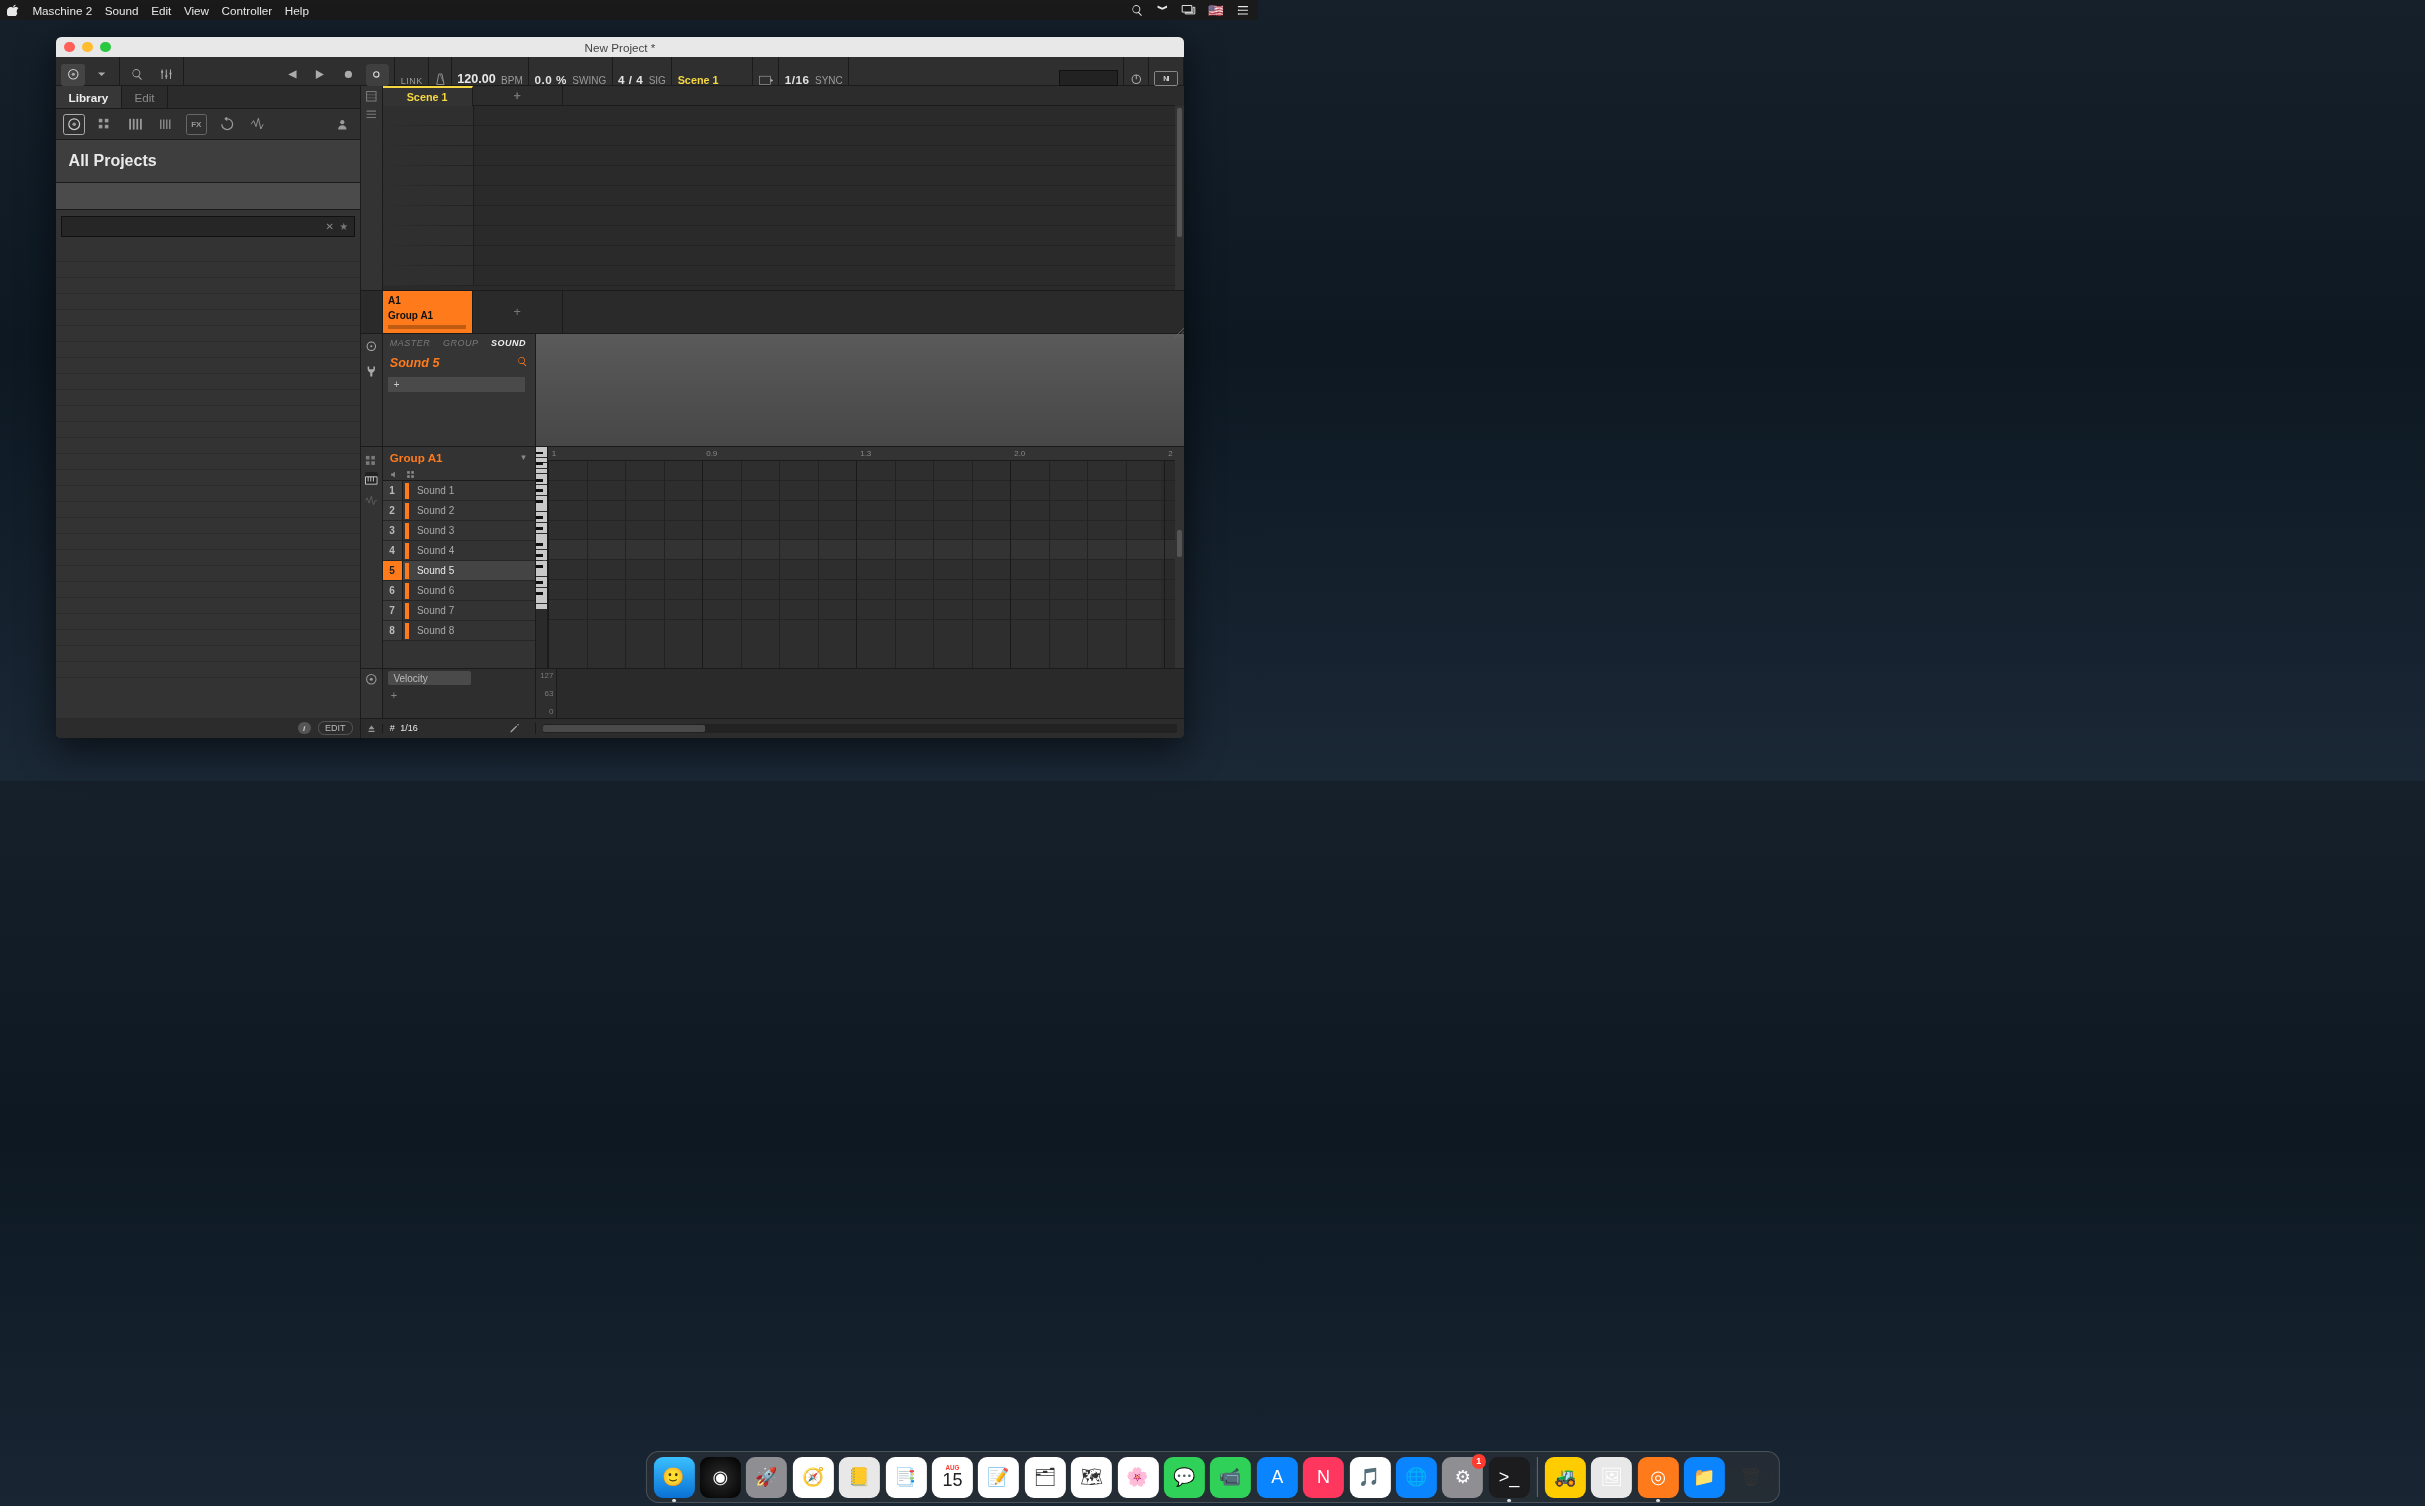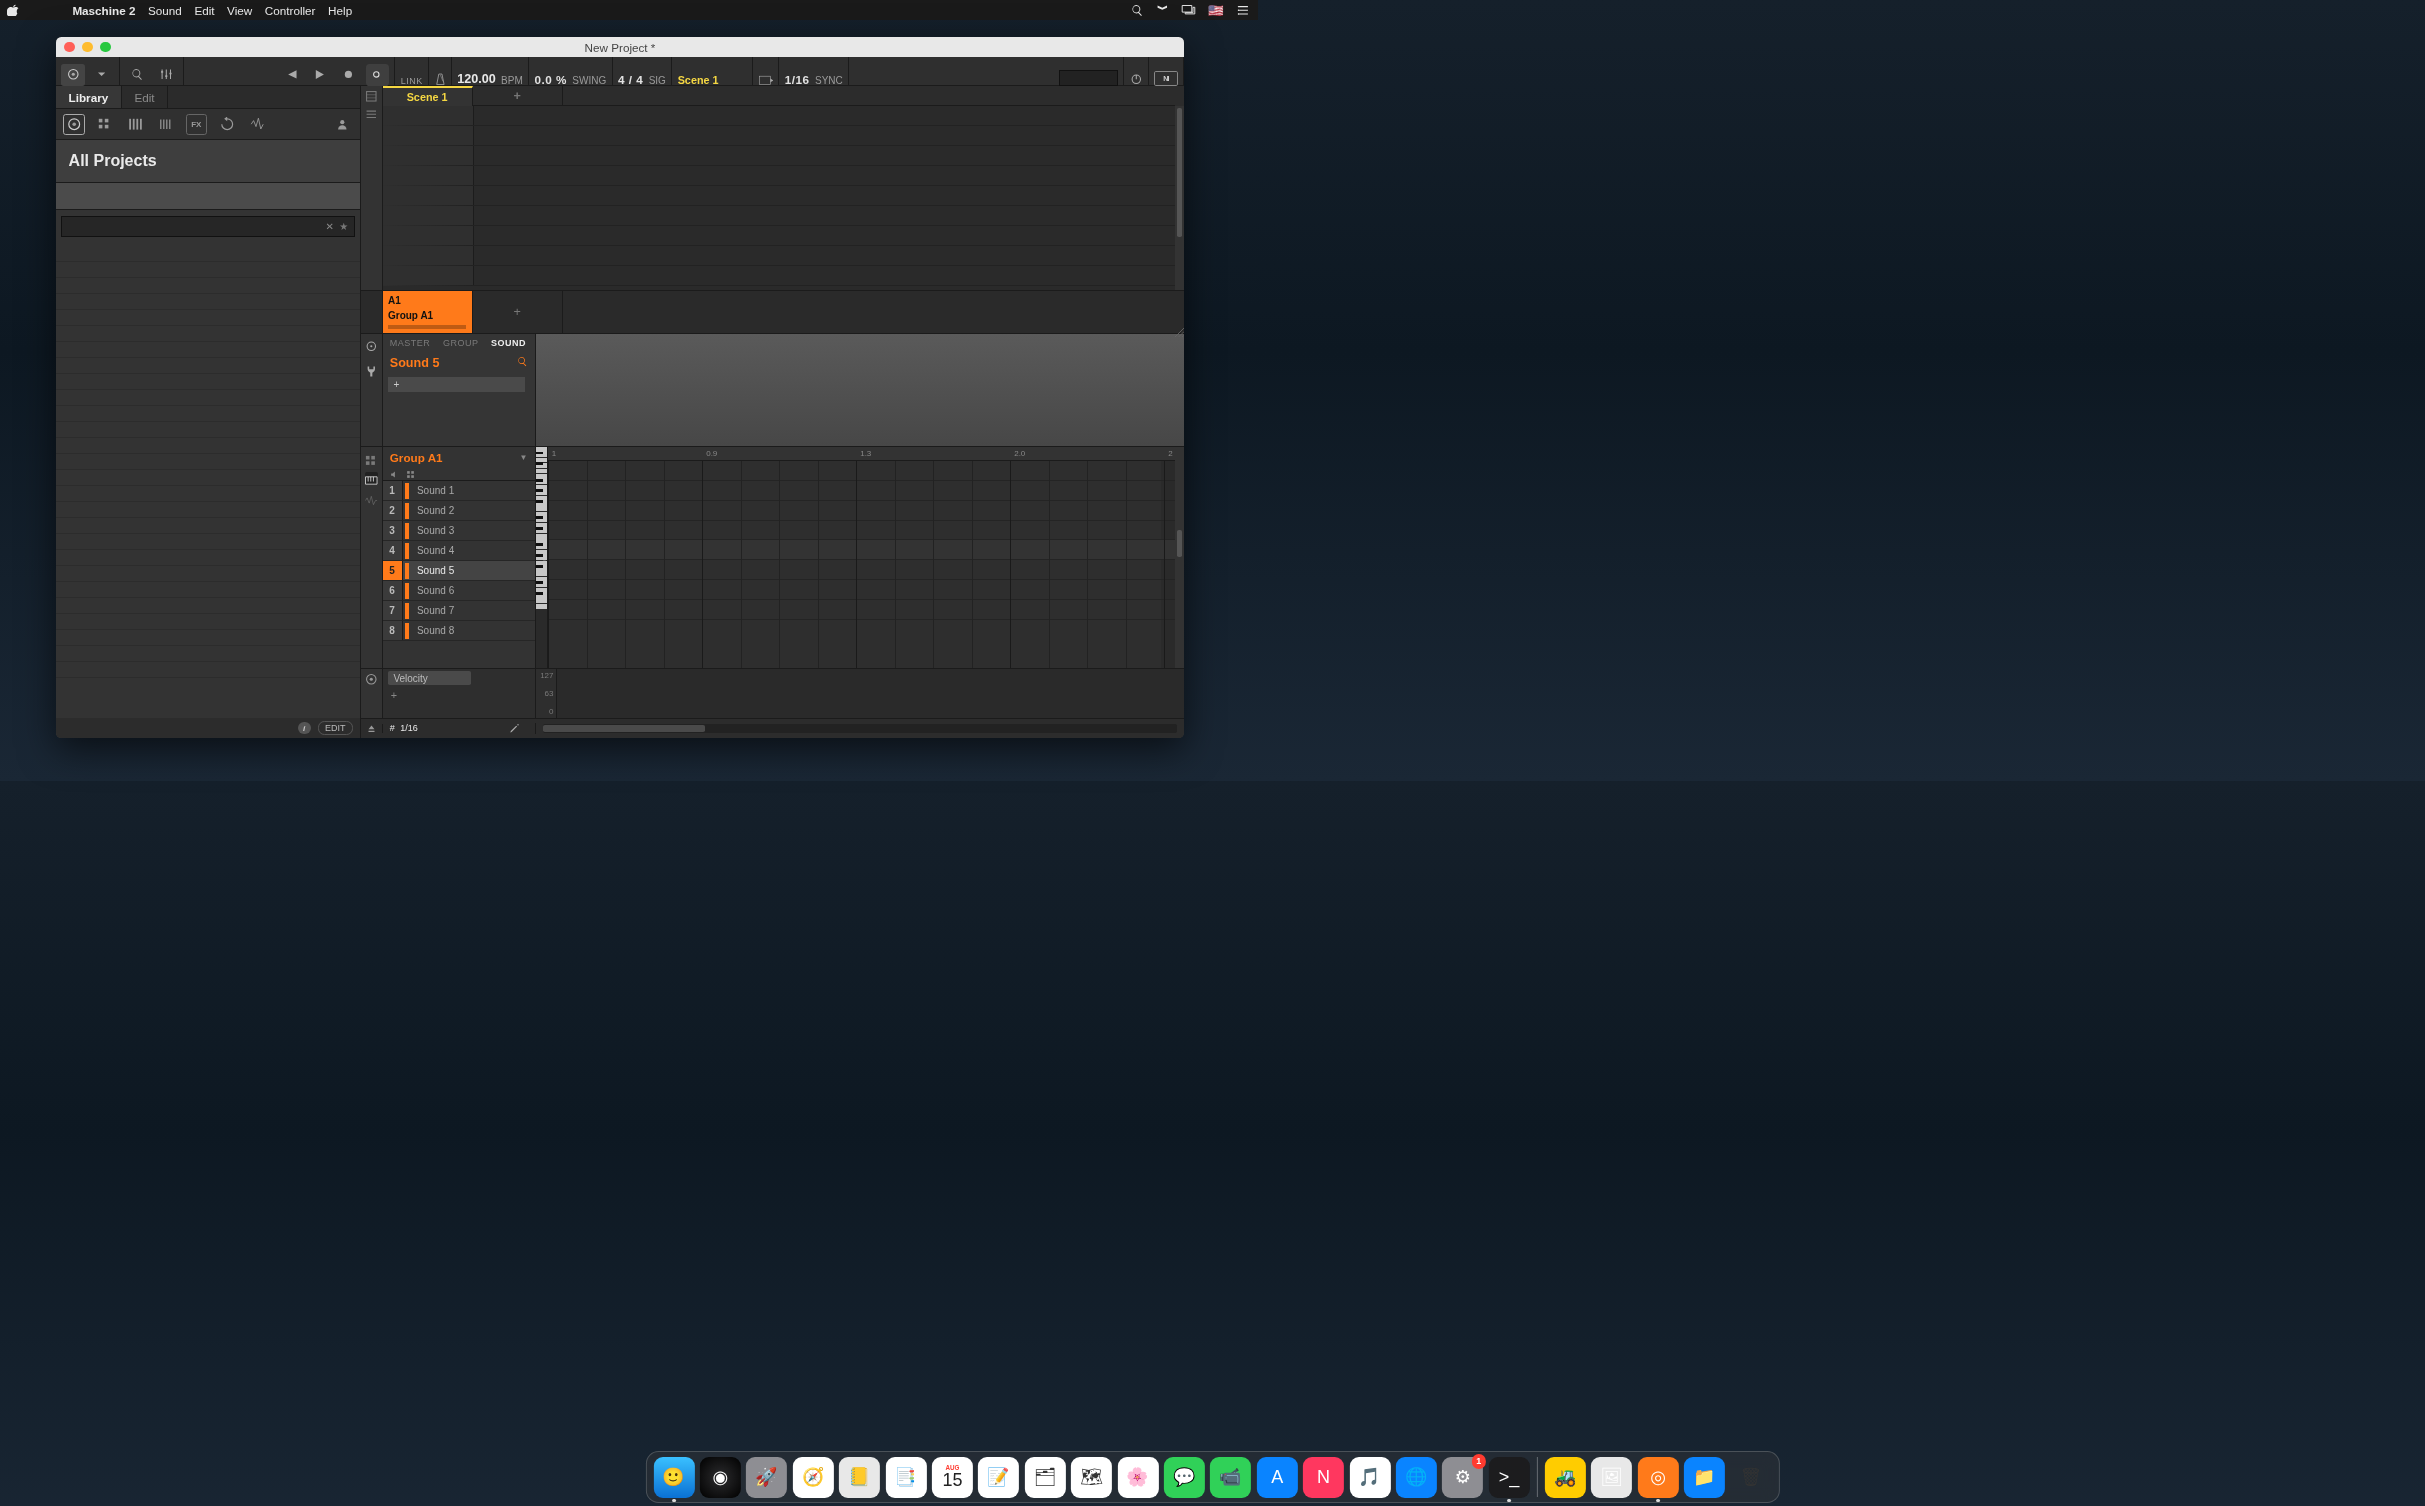"Maschine 2" .menubar .left .app { font-weight: 700 -> 400; margin-left: 40px -> none }
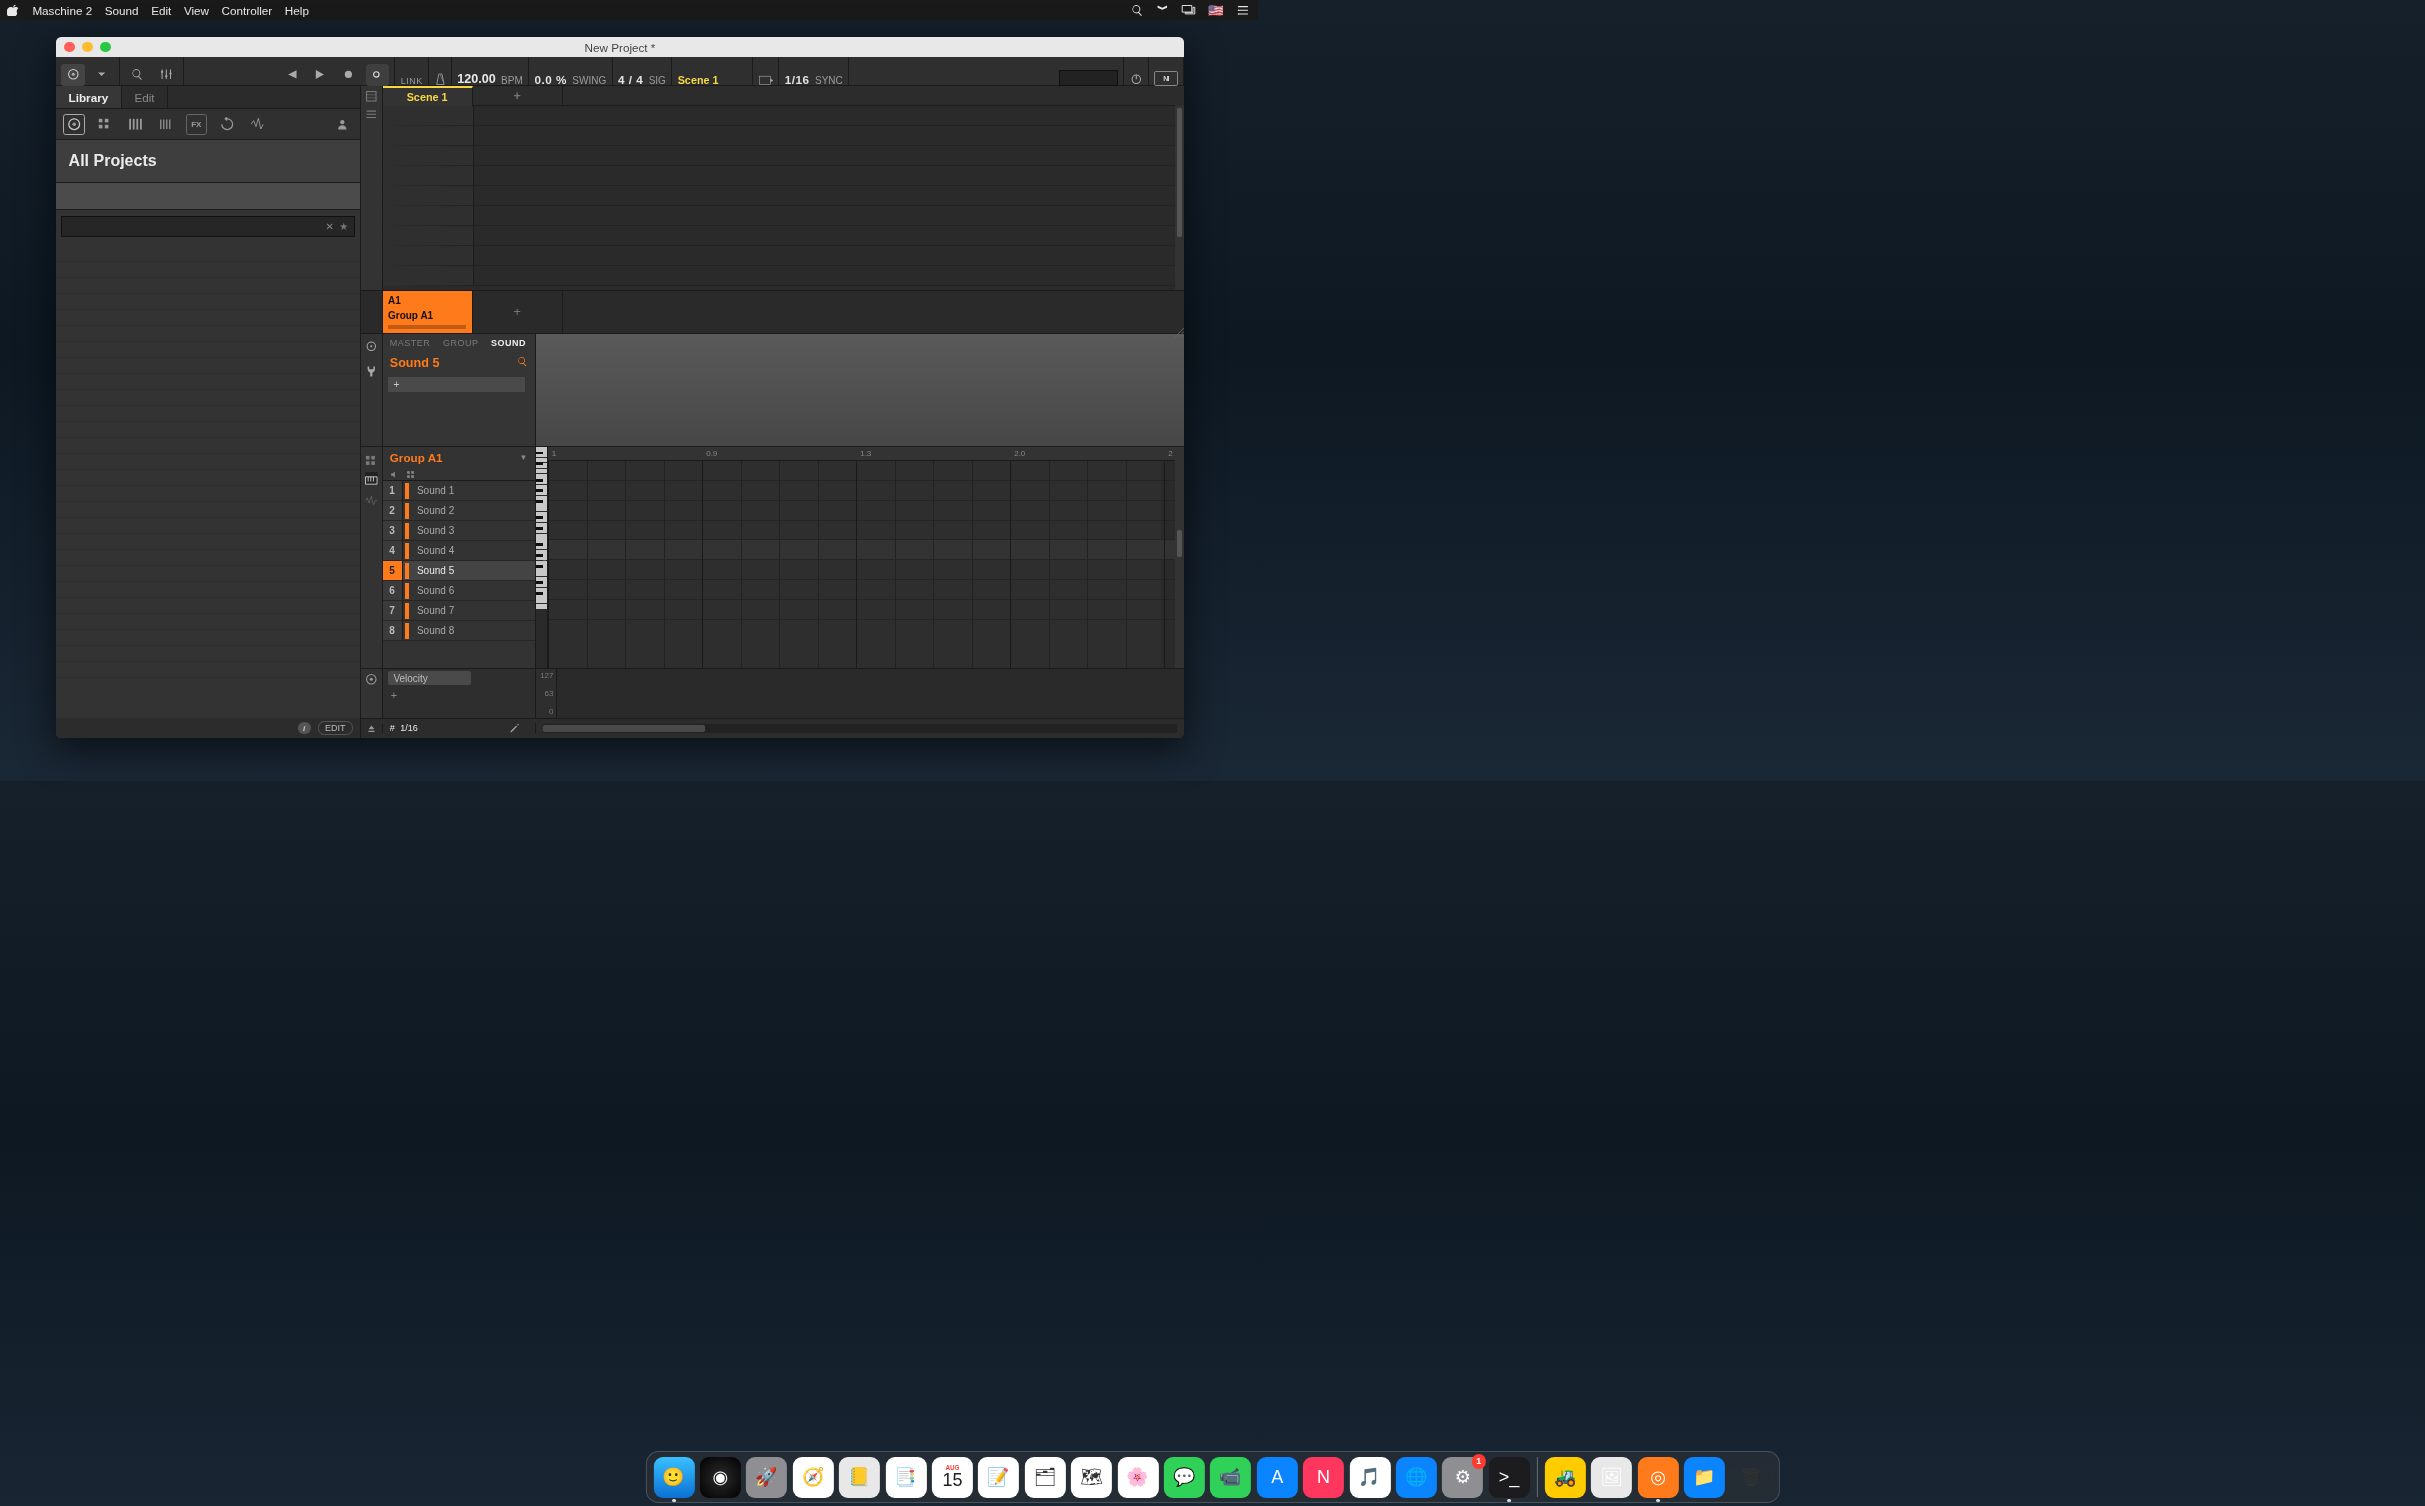"MASTER" .soundhdr { font-style: none -> italic }
